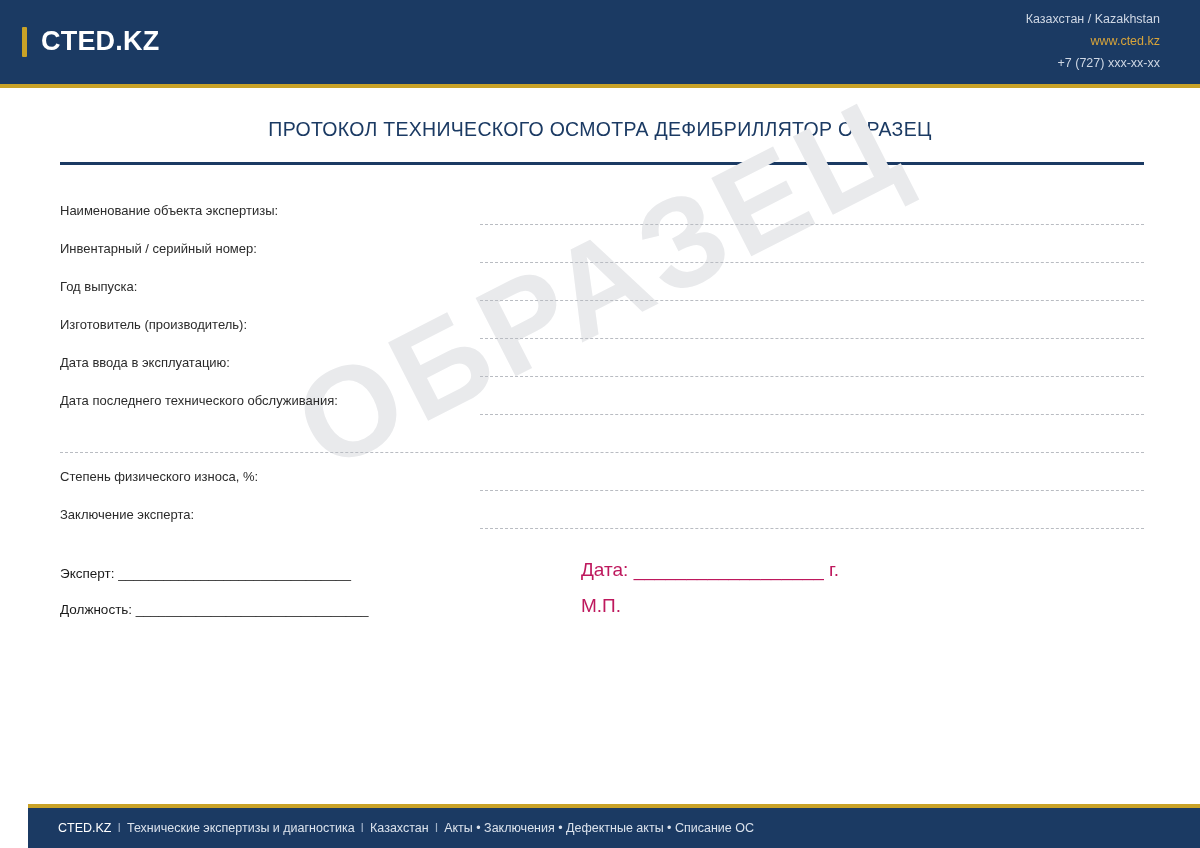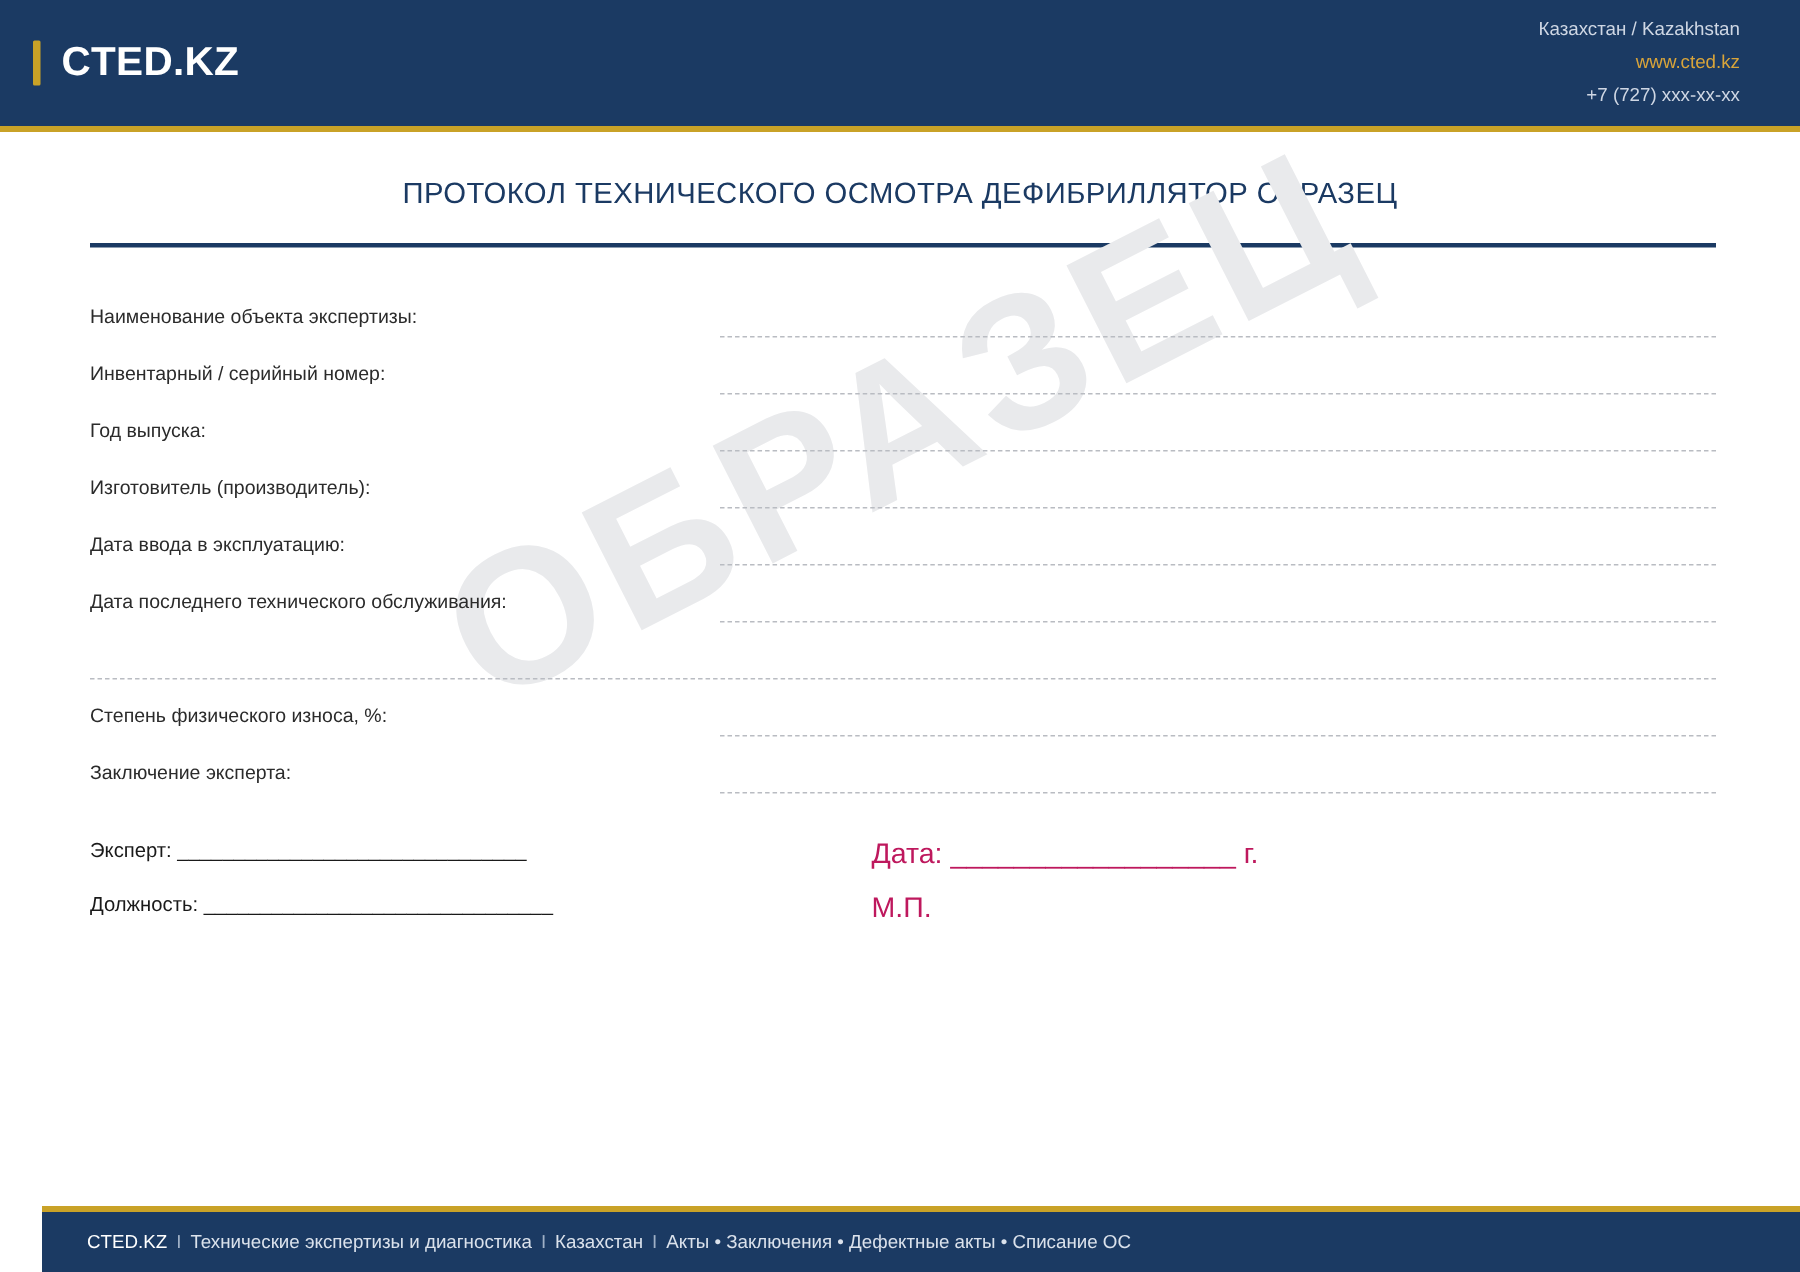"Эксперт: _______________________________" .sig-row { align-items: flex-start -> flex-end }
